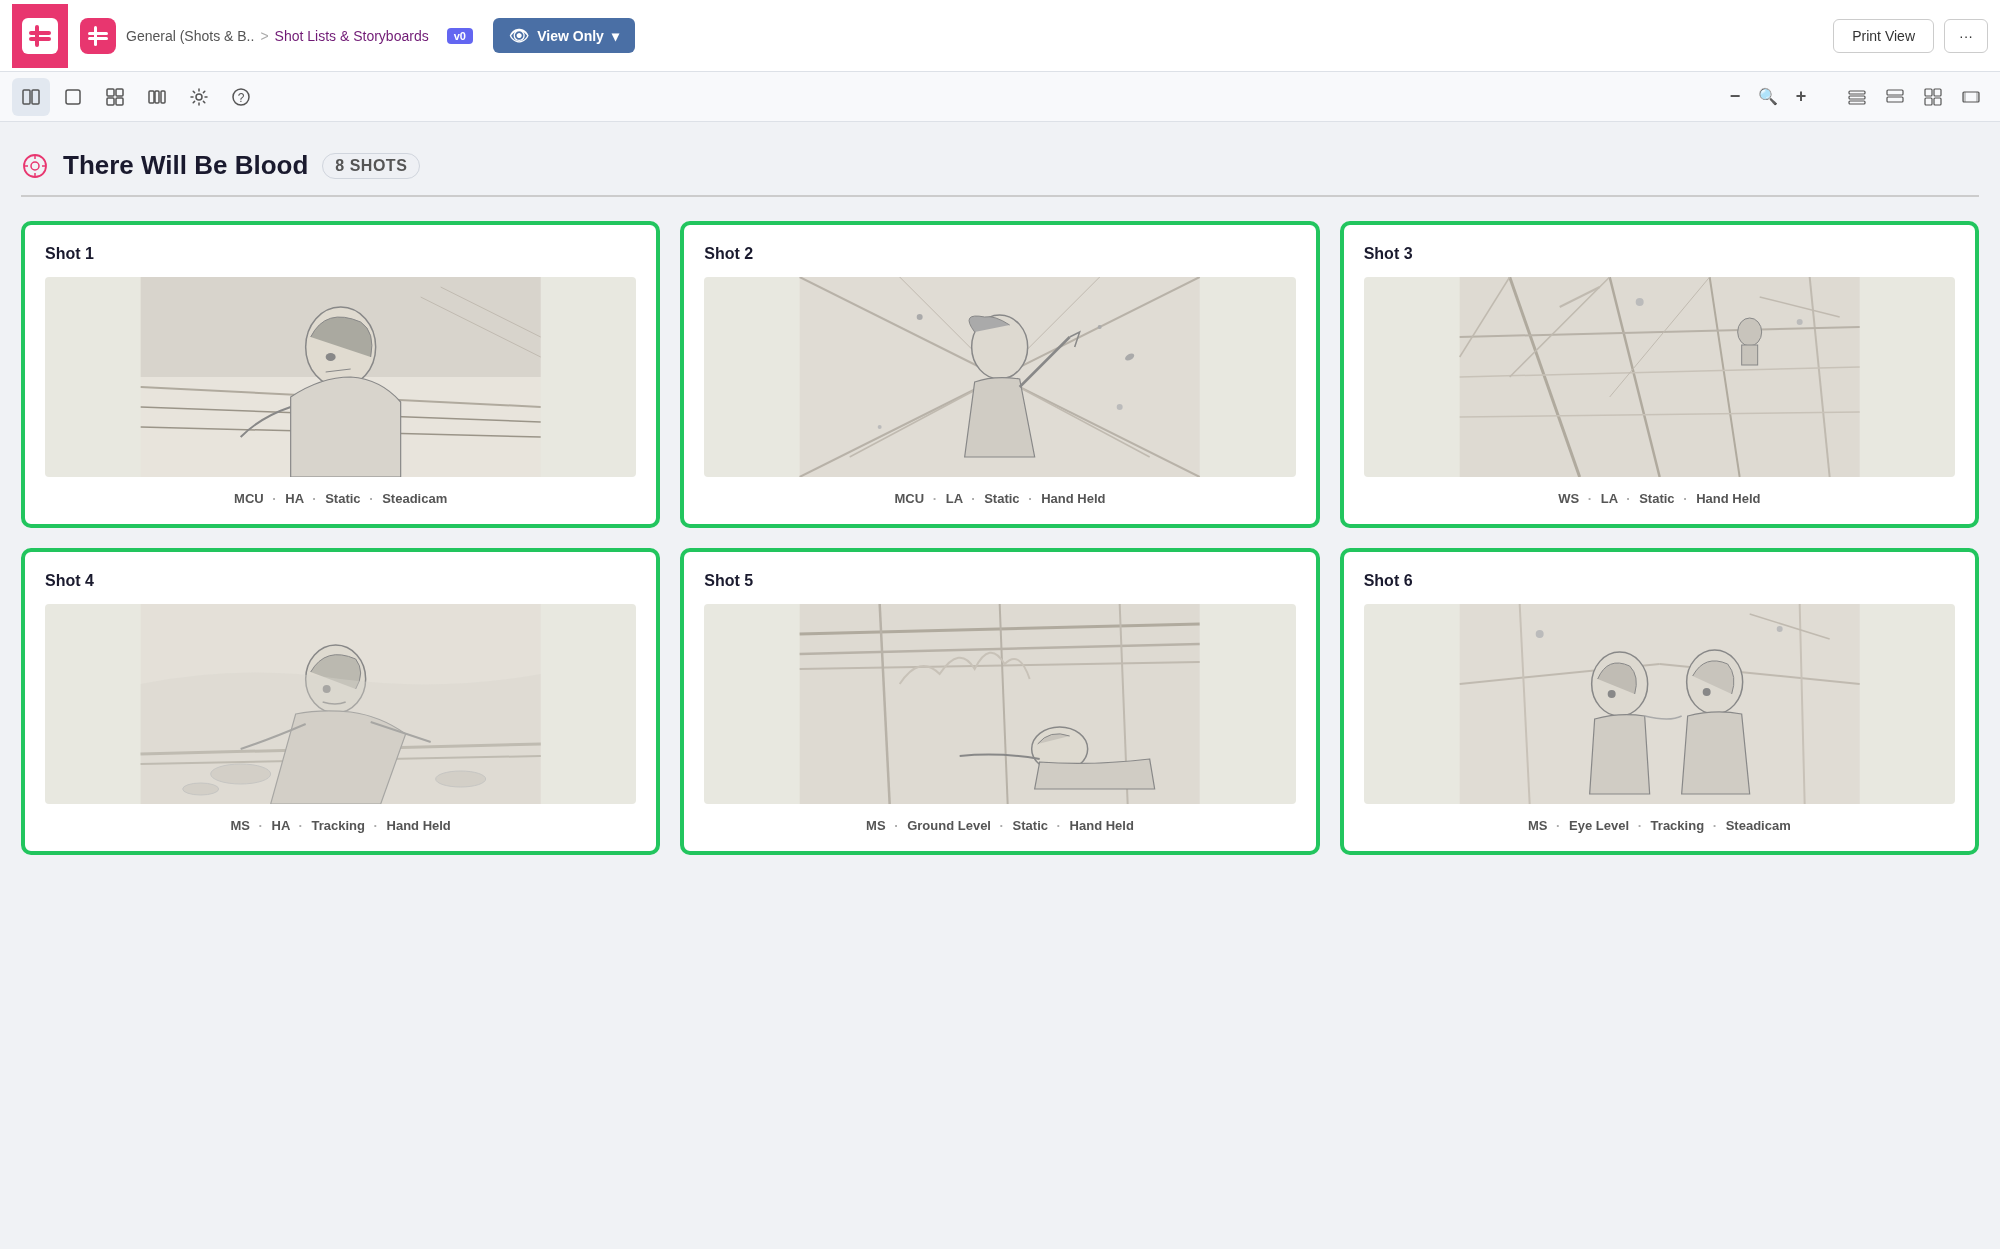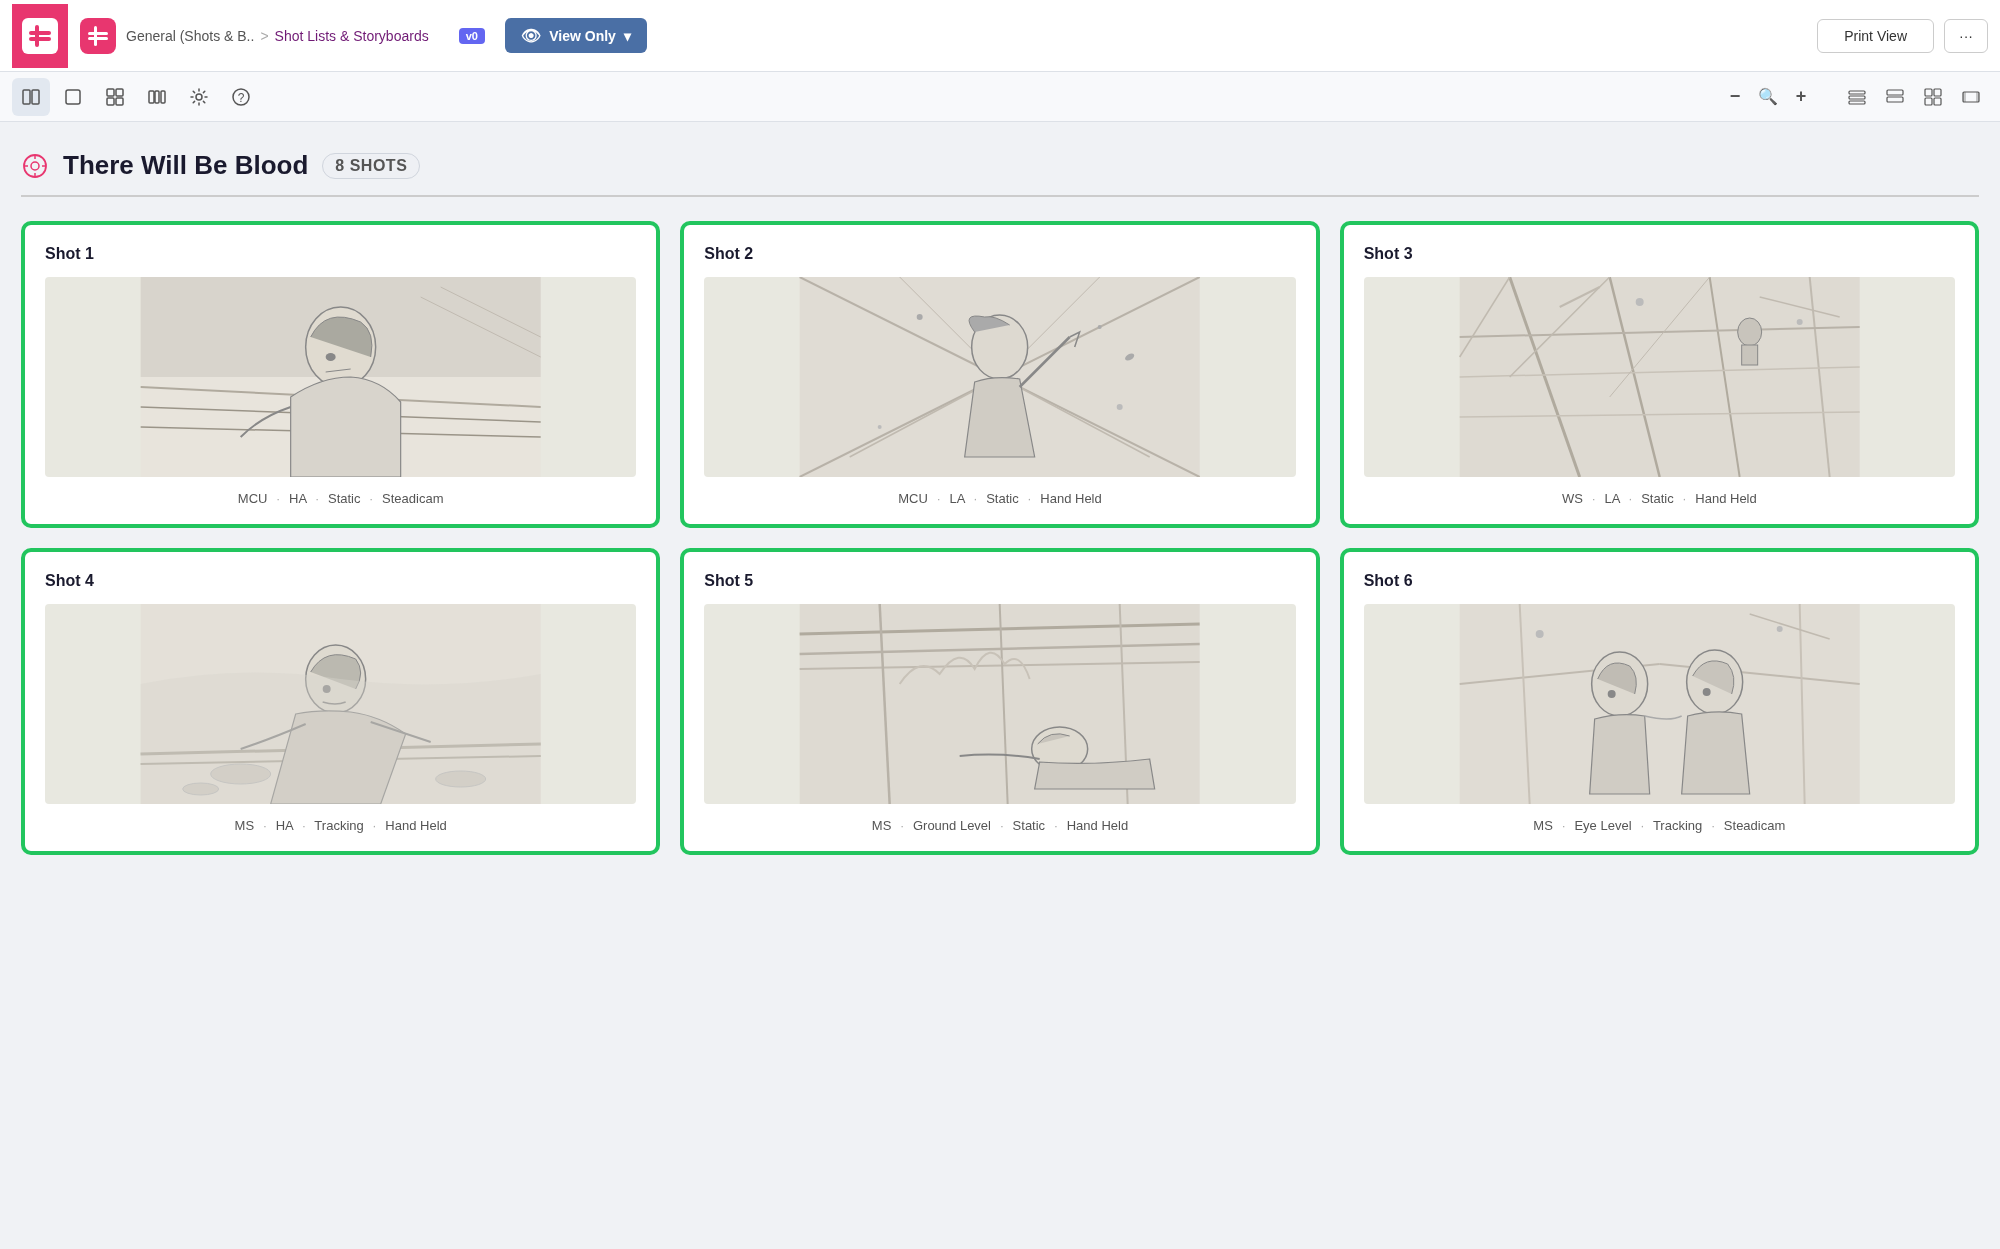"v0" .version-badge { margin-left: 24px -> 12px }
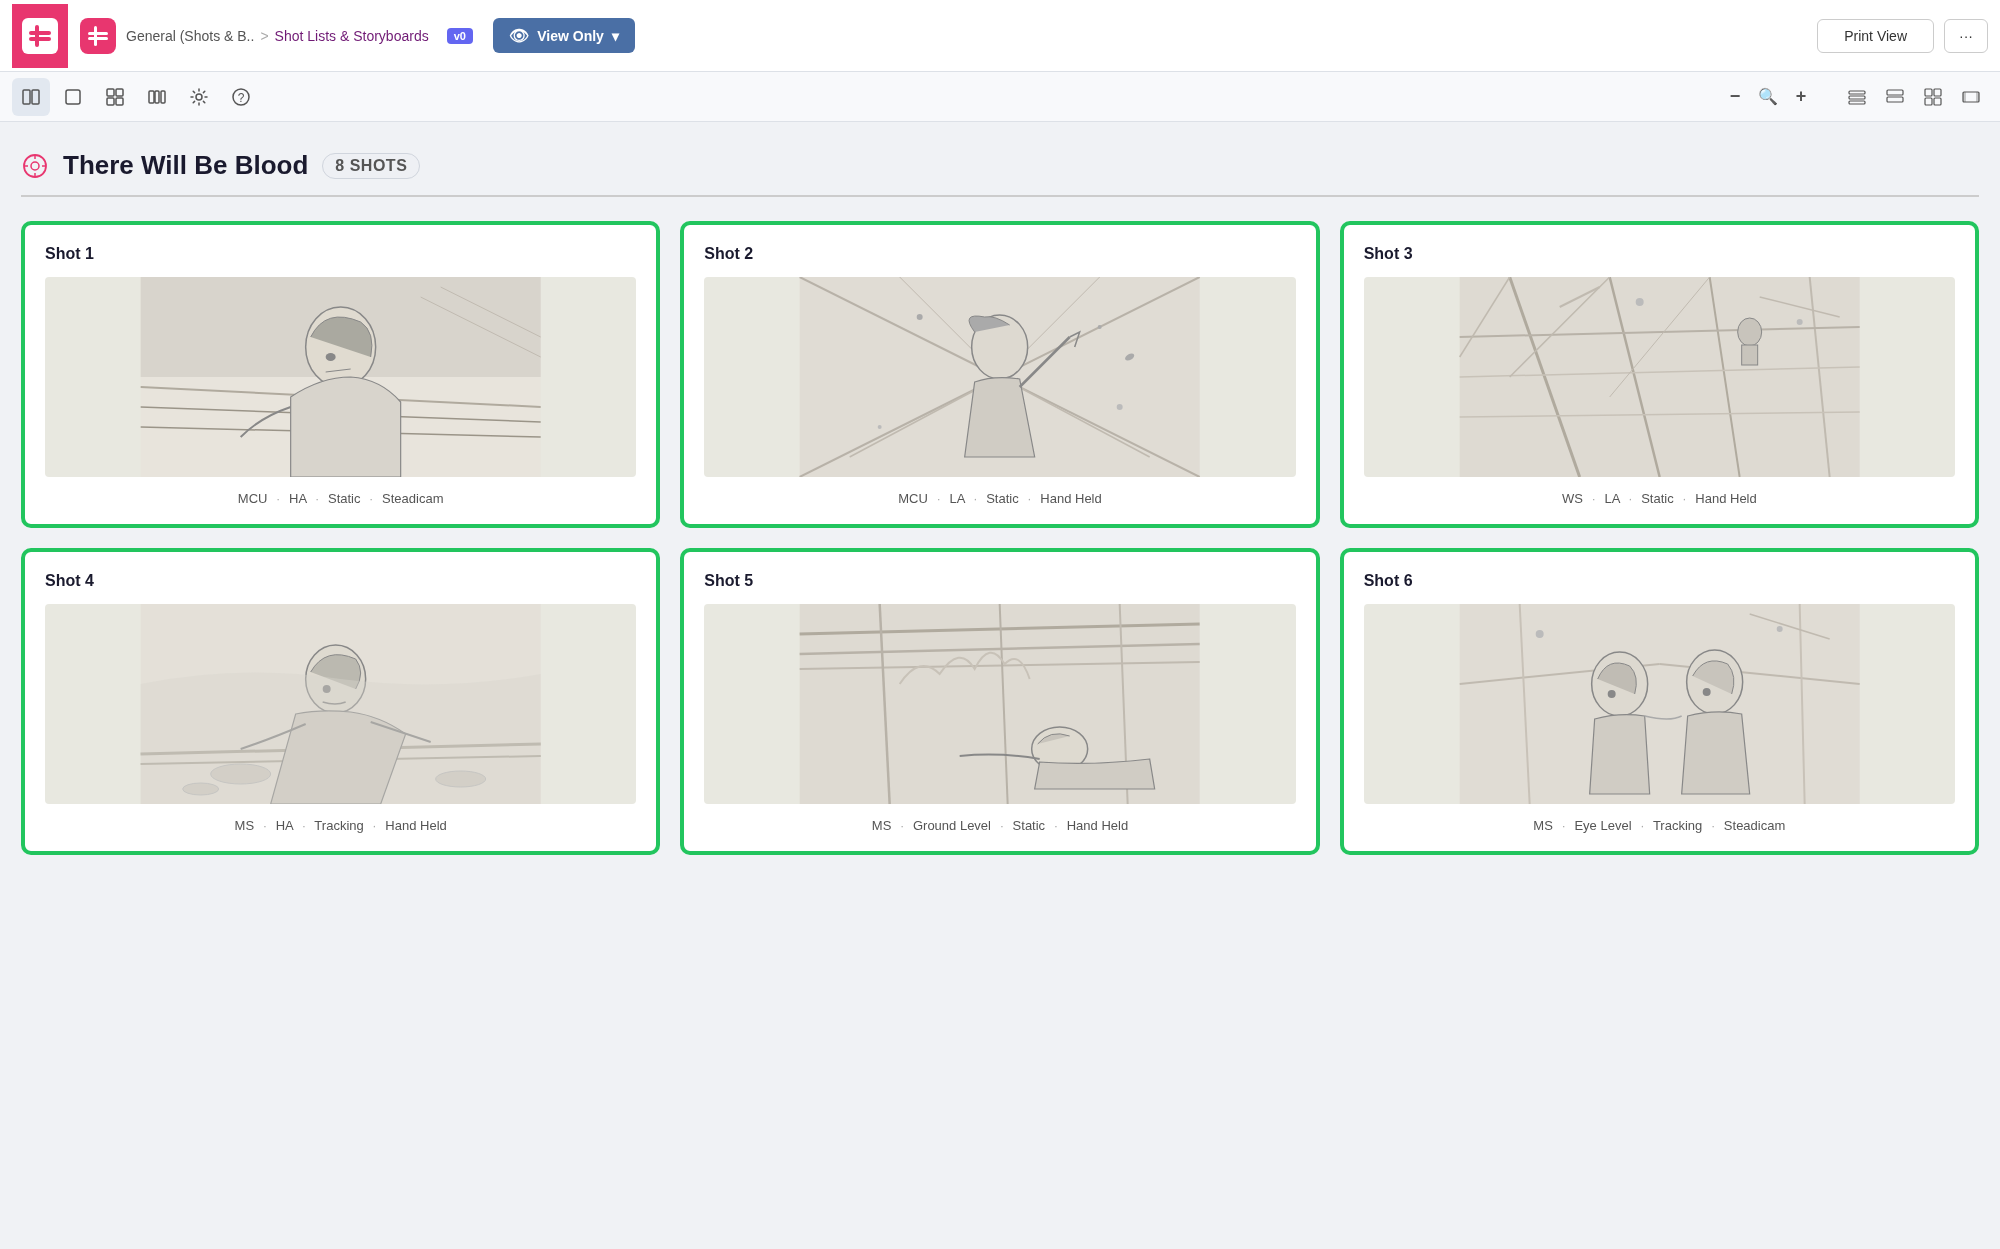"Print View" .print-view-btn { padding: 8px 26px -> 8px 18px }
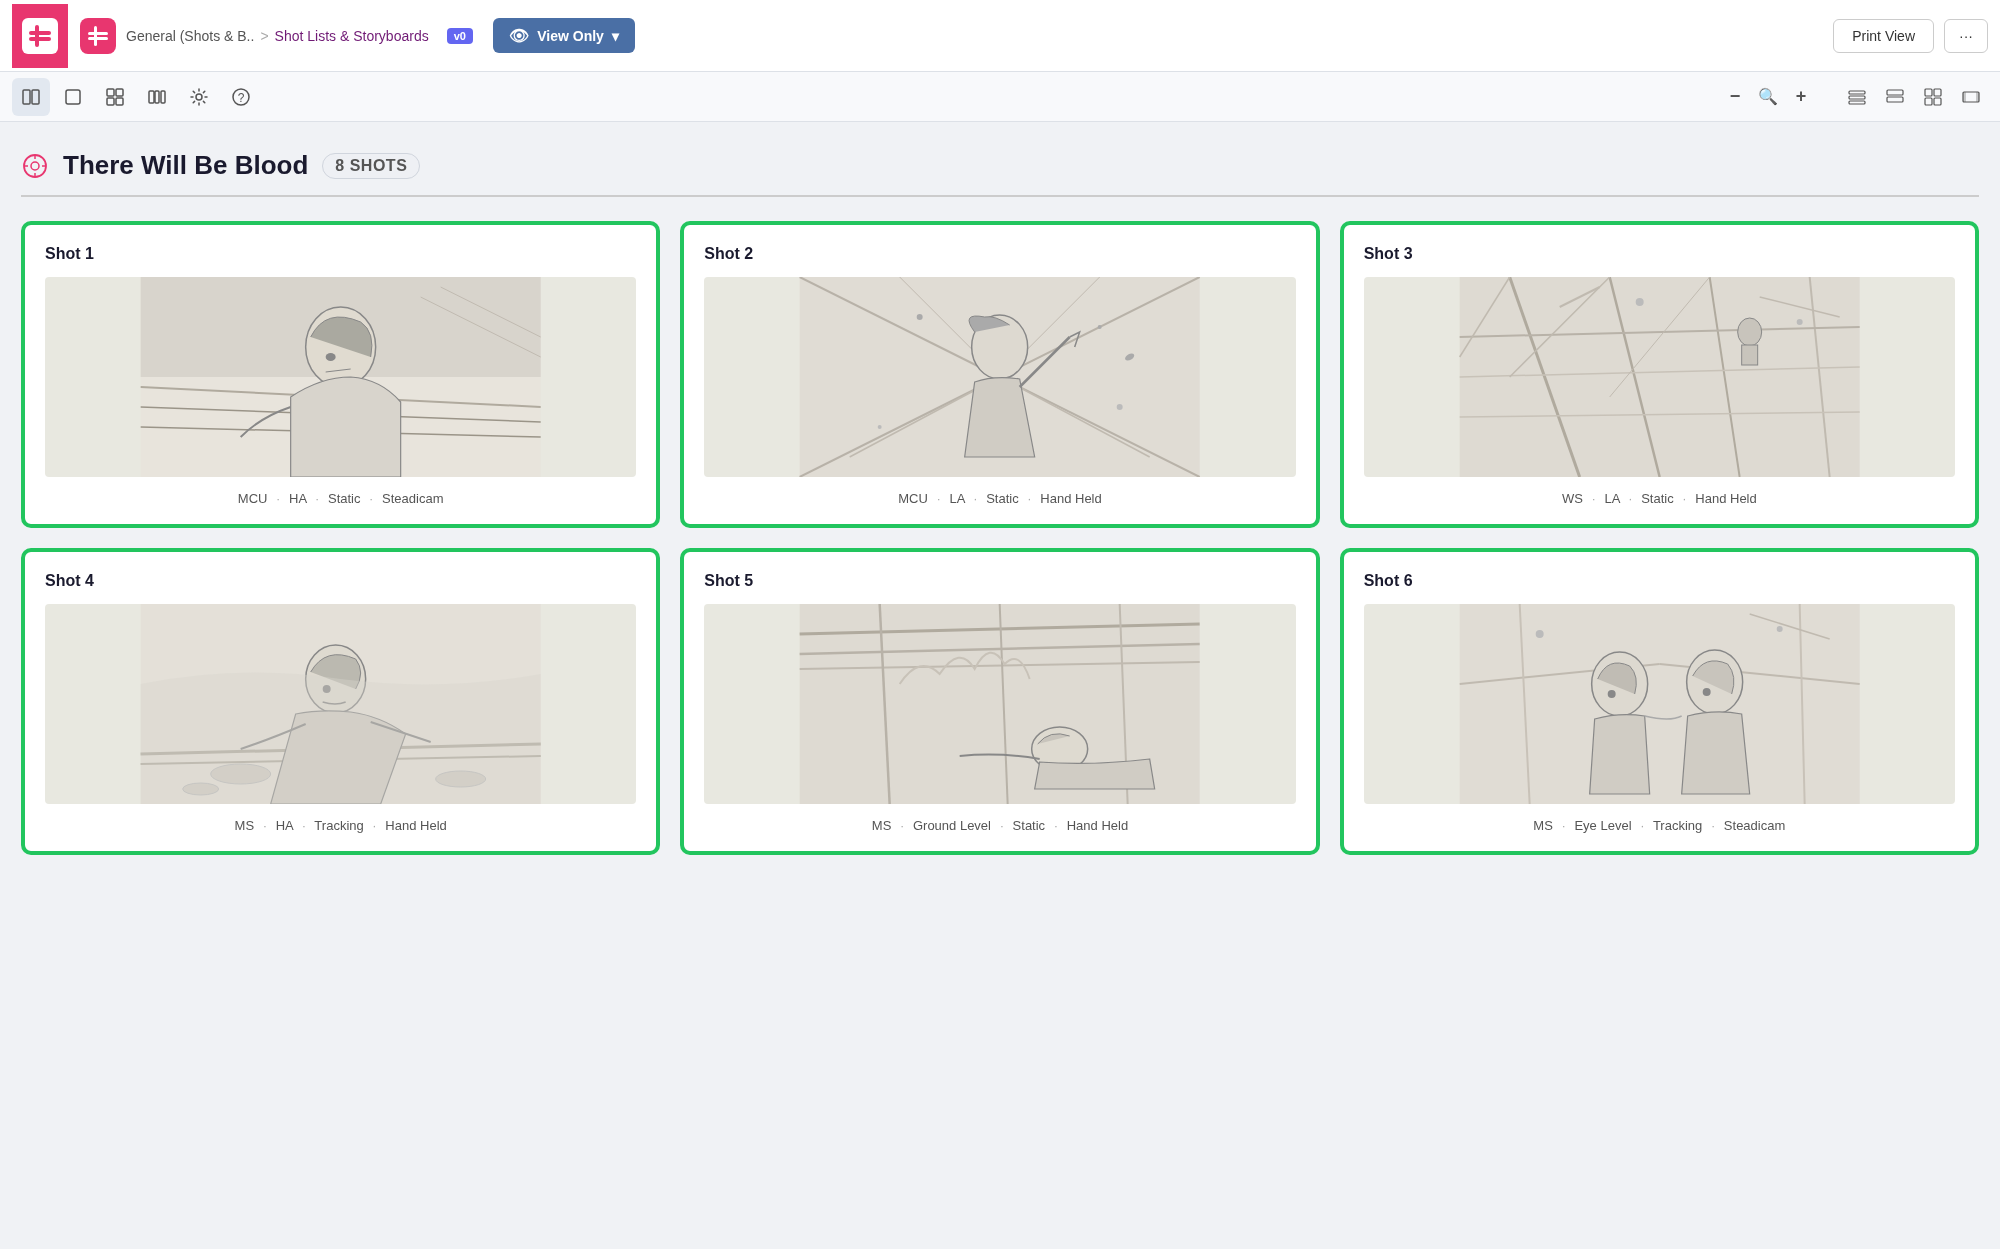"MCU · HA · Static" .shot-tags { font-weight: none -> bold }
